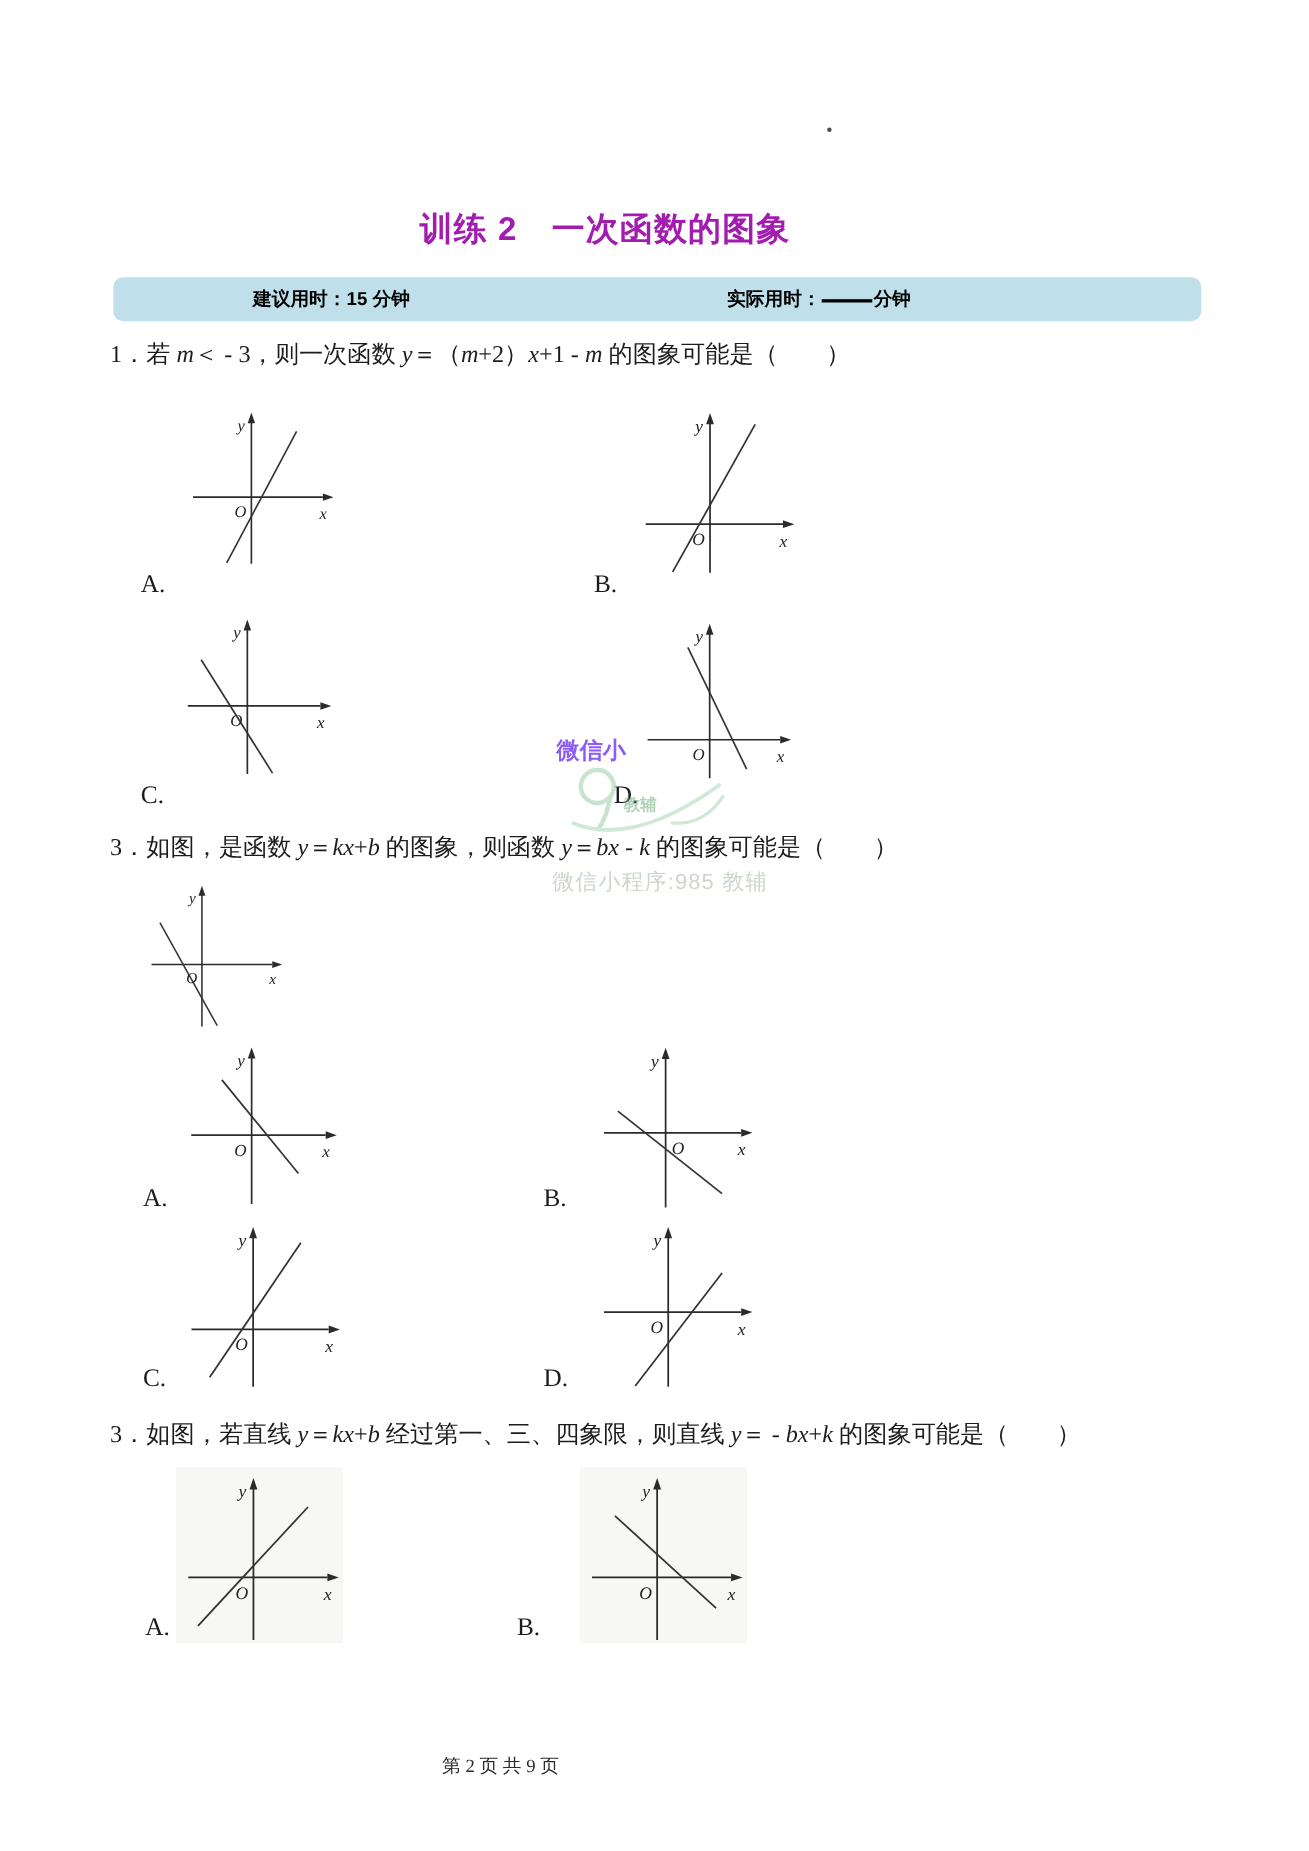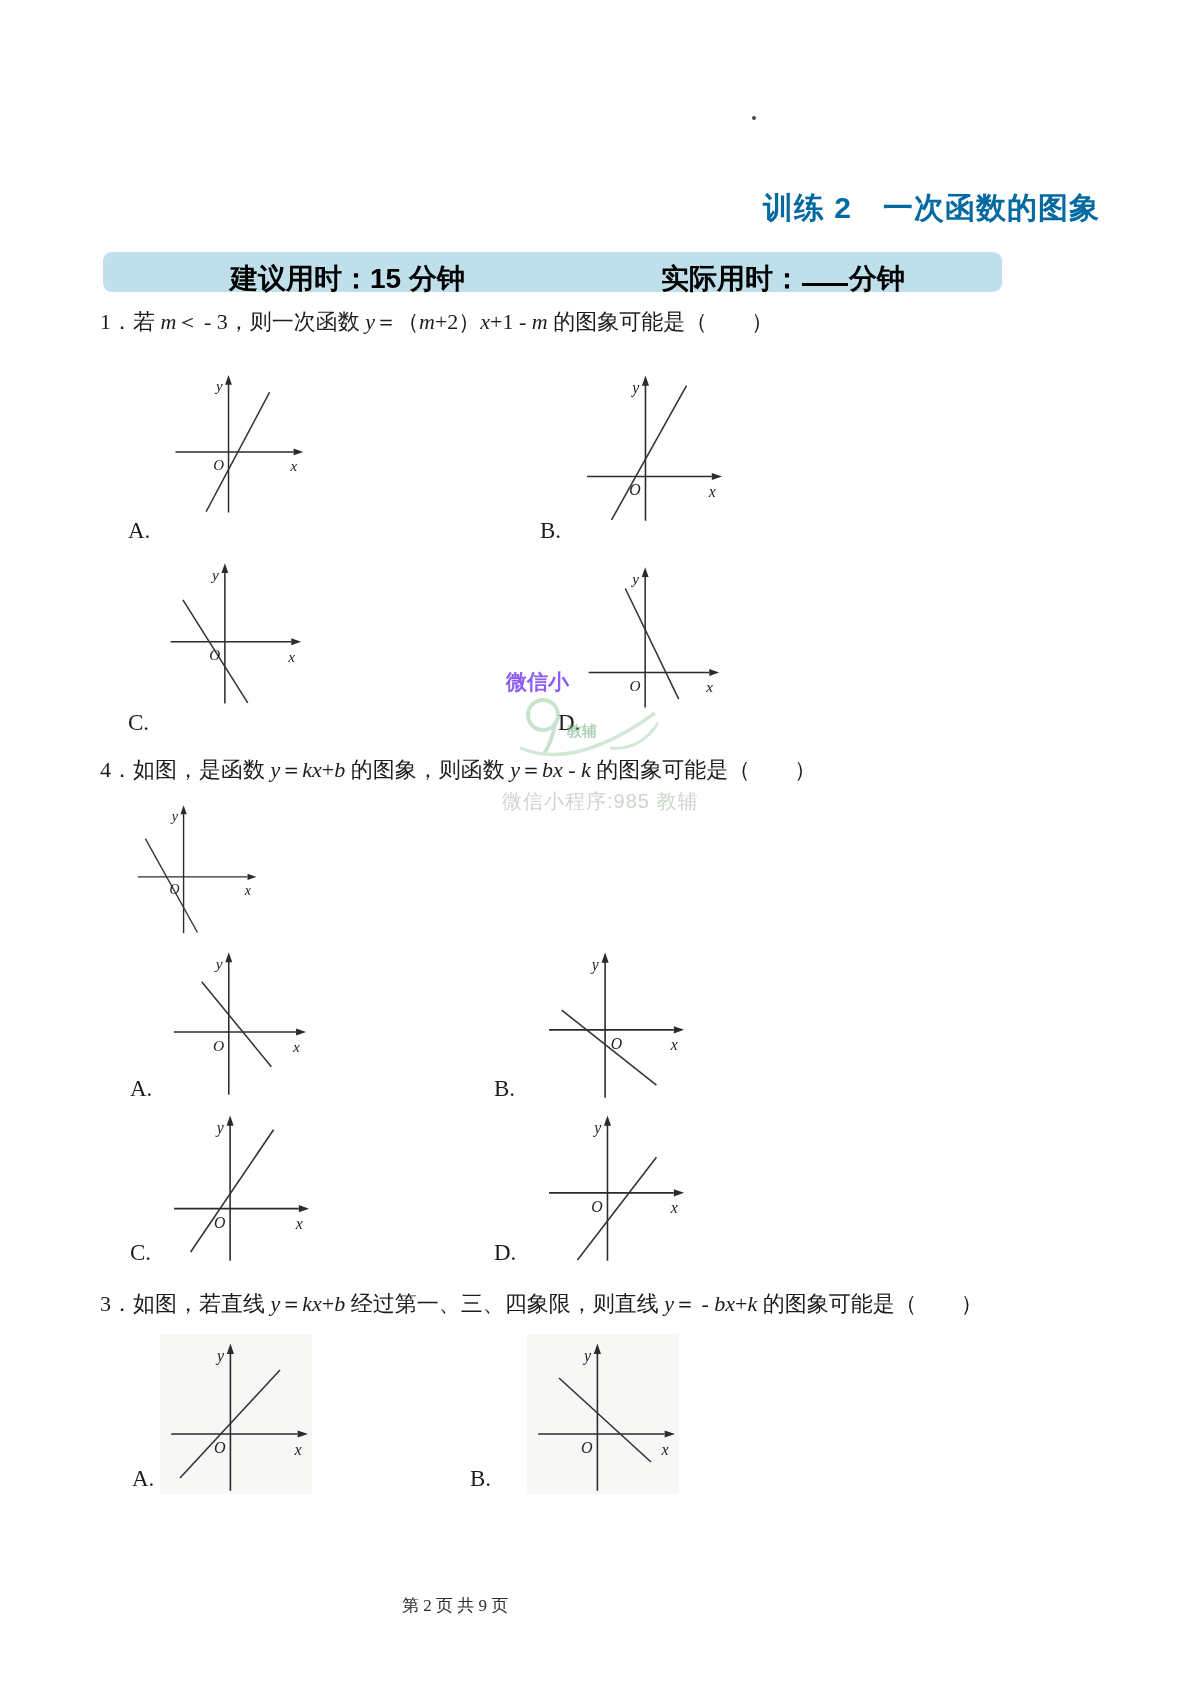"训练 2 一次函数的图象" .title { color: #0369a1 -> #a21caf; text-align: right -> center }
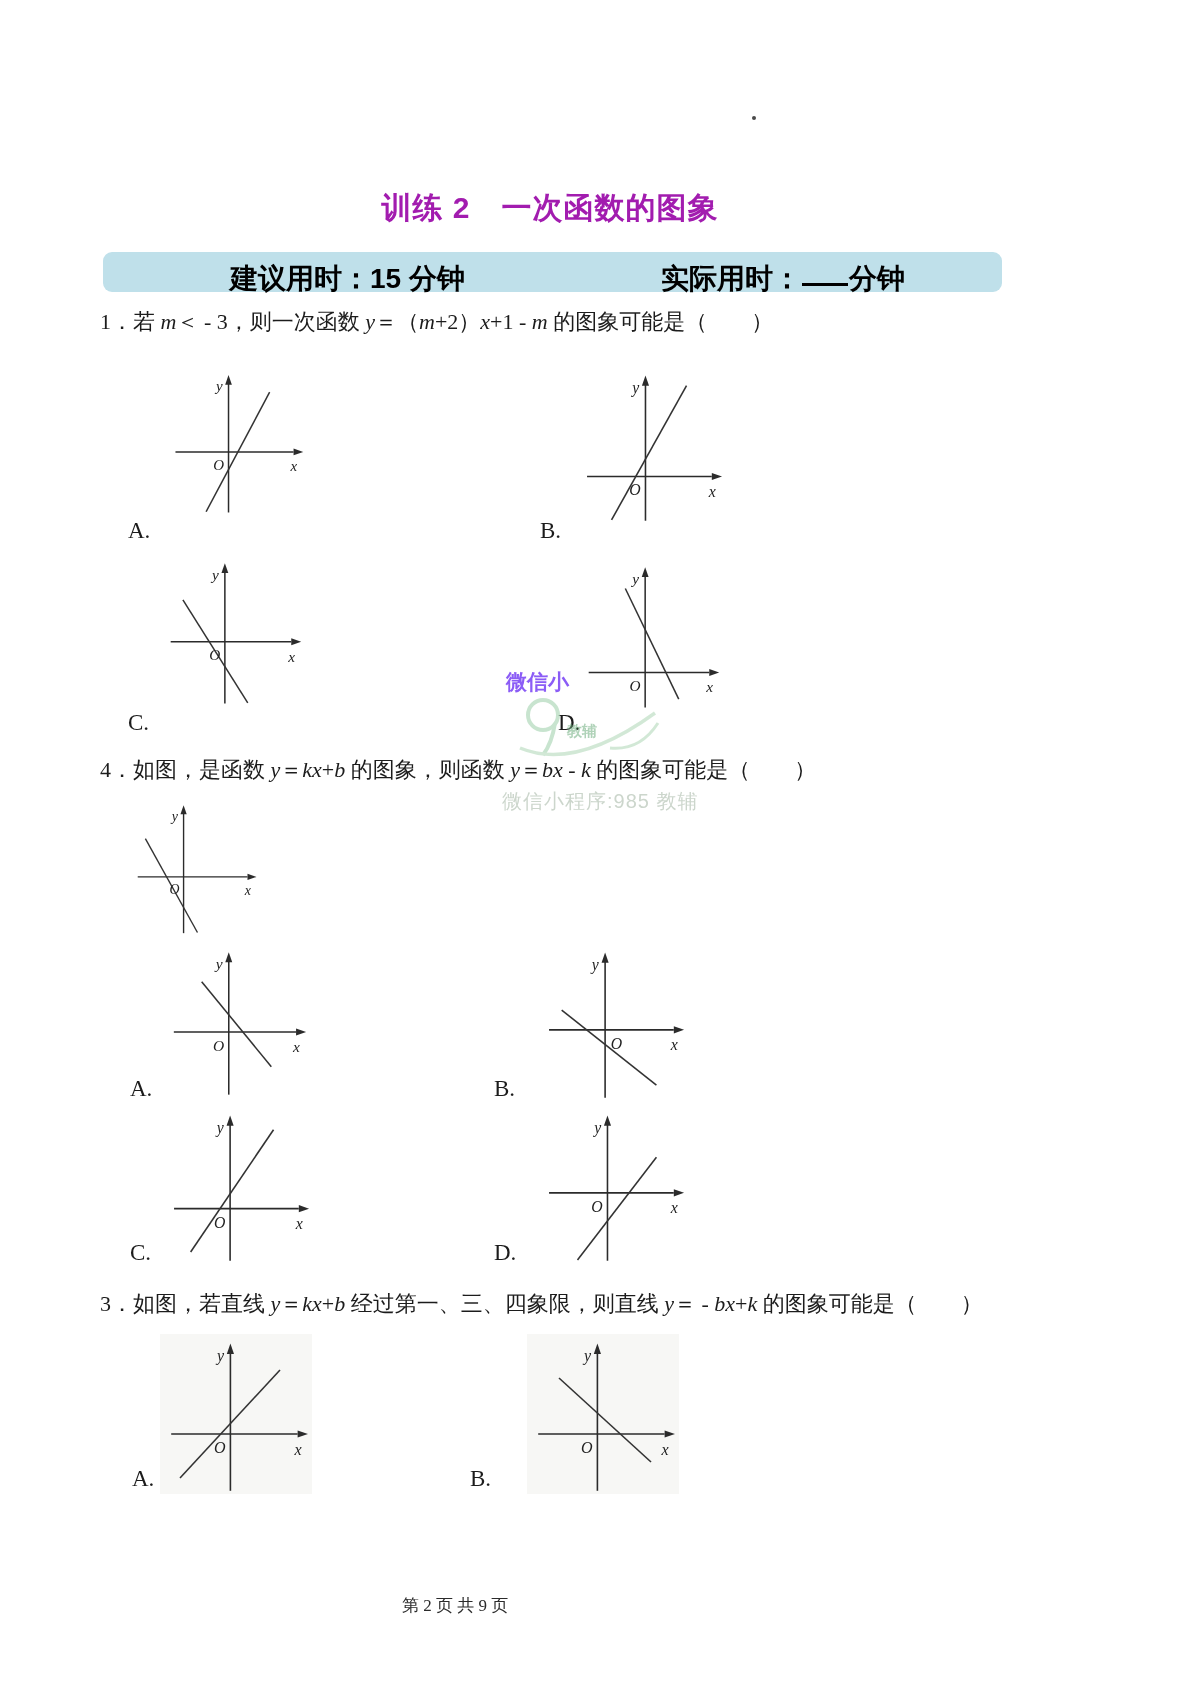"建议用时：15 分钟" .time-bar { font-size: 28px -> 17px; width: 899px -> 989px }
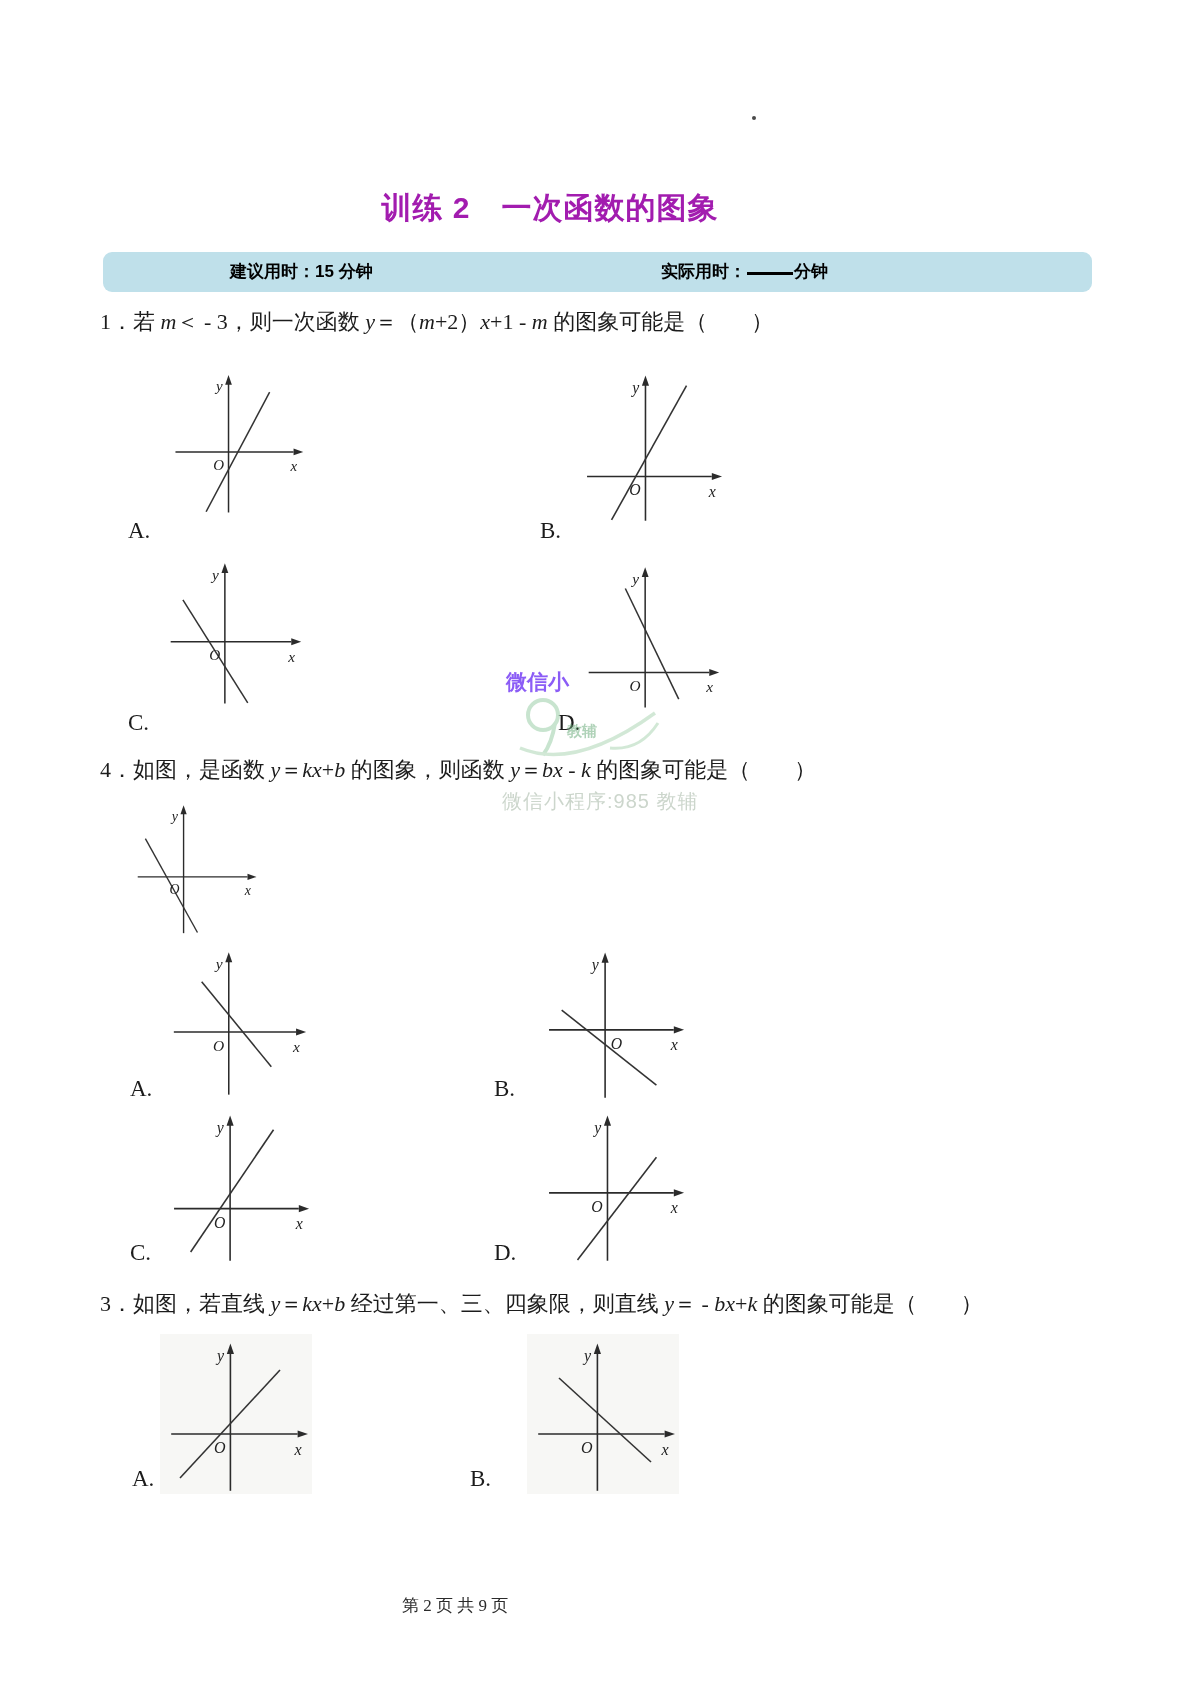"4．如图，是函数" span { text: 4 -> 3 }
